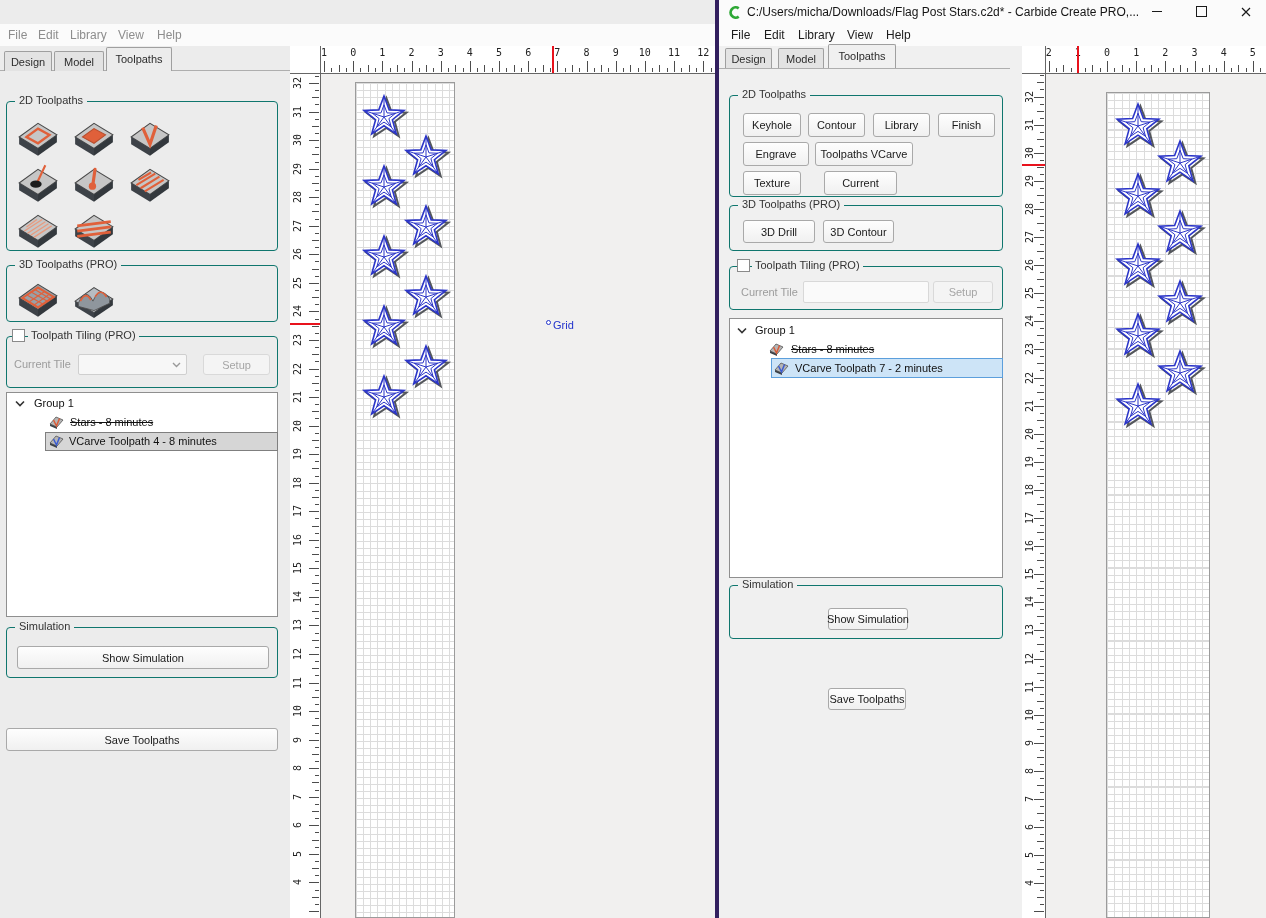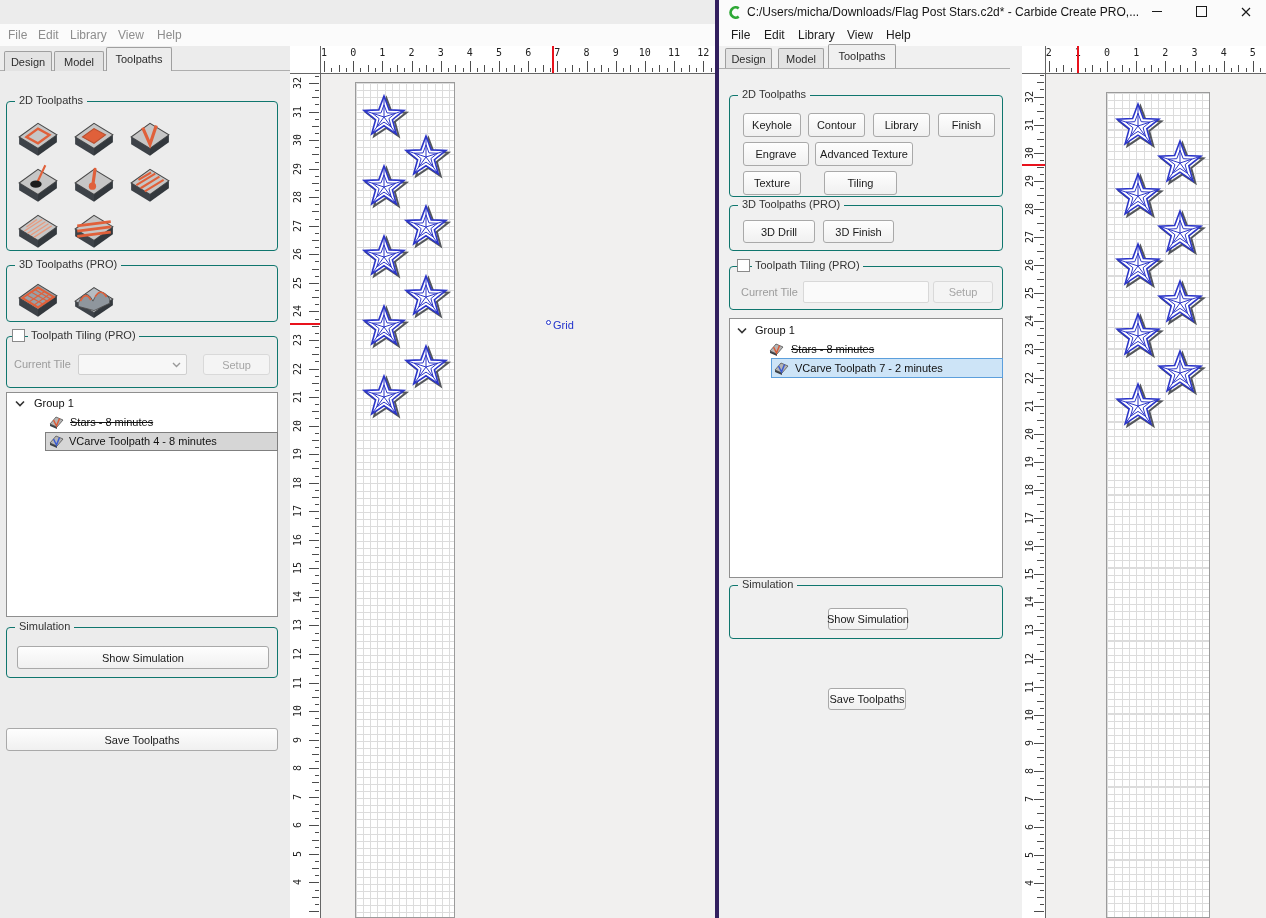"Advanced Texture" div.btn { text: Advanced Texture -> Toolpaths VCarve }
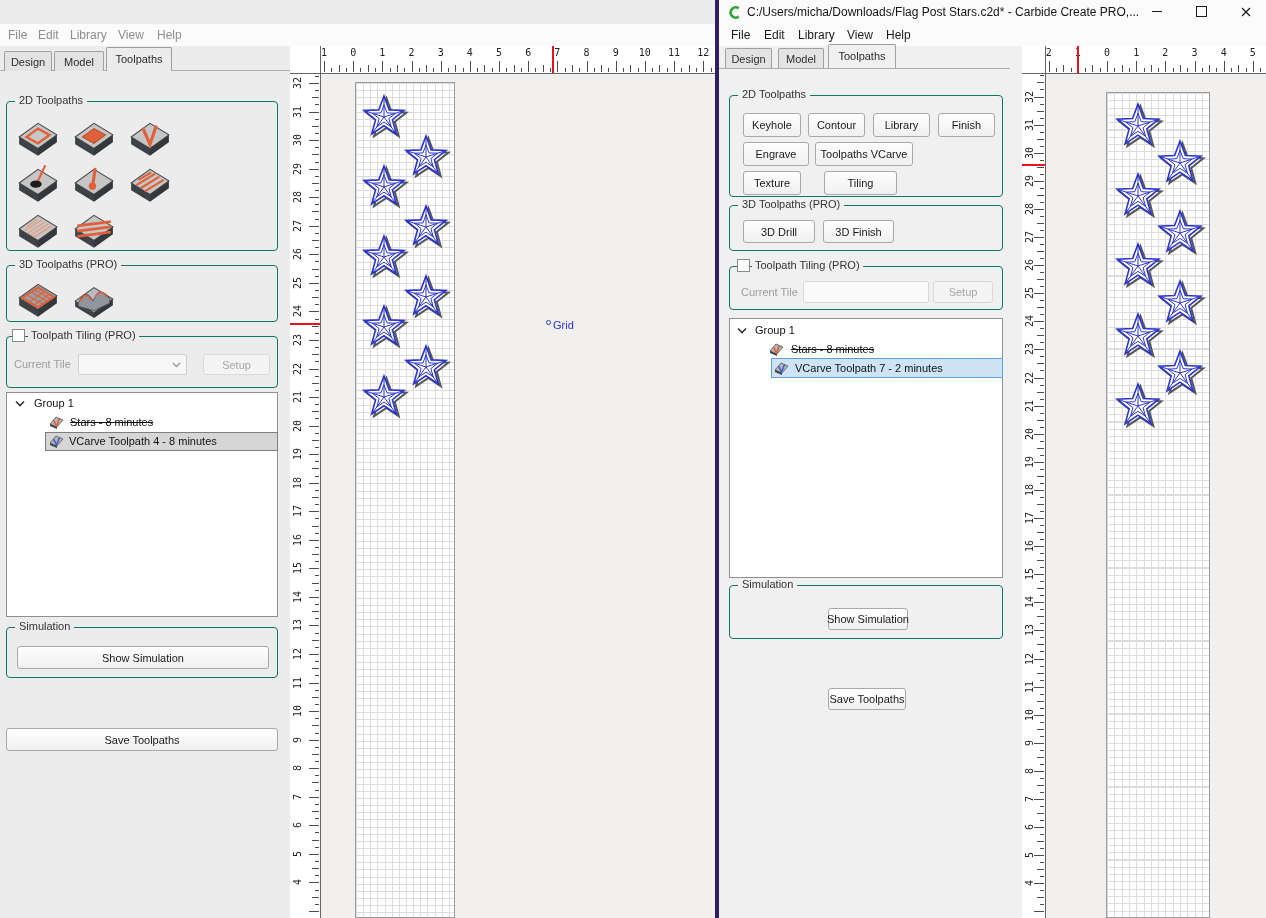"Tiling" div.btn { text: Tiling -> Current }
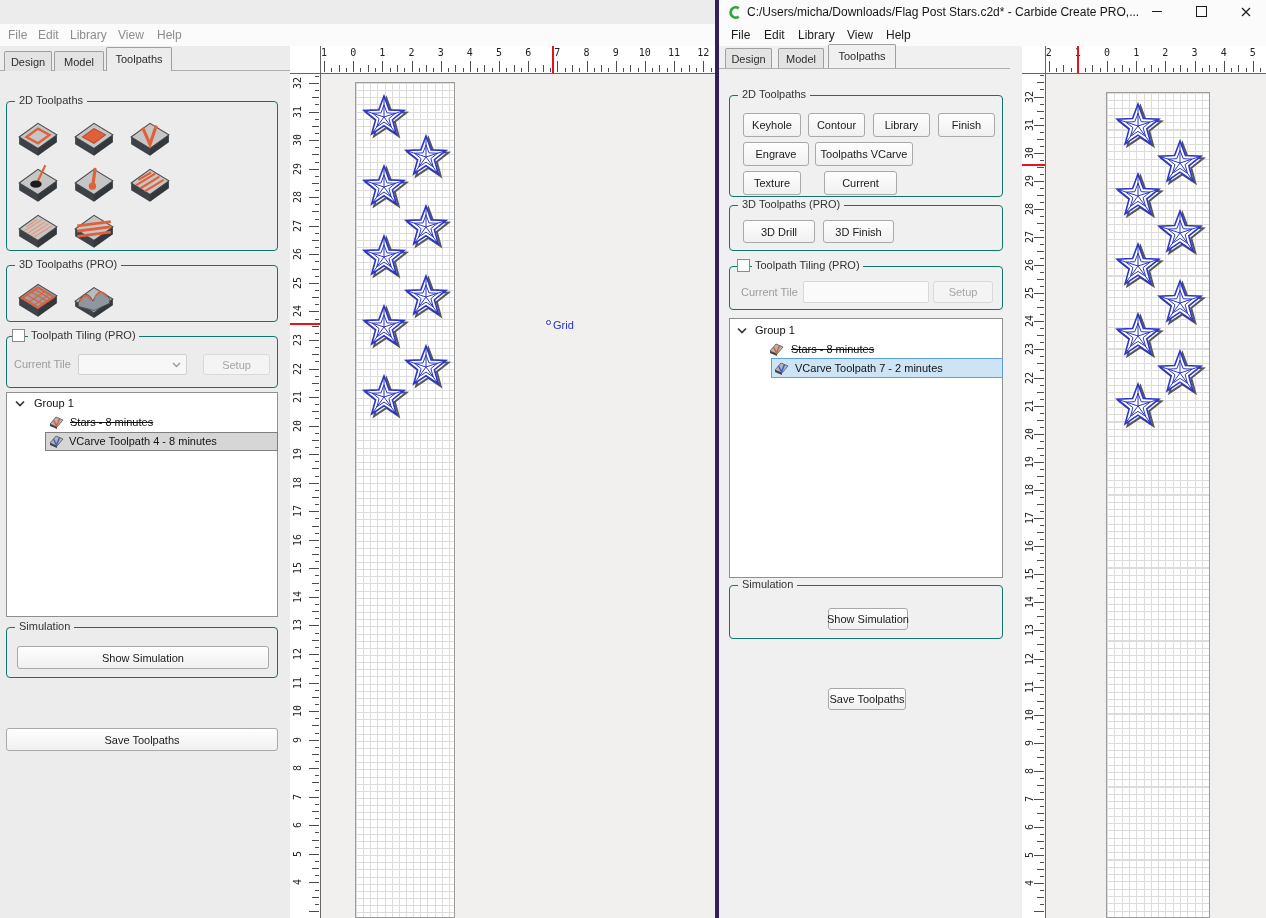"3D Finish" div.btn { text: Finish -> Contour }
